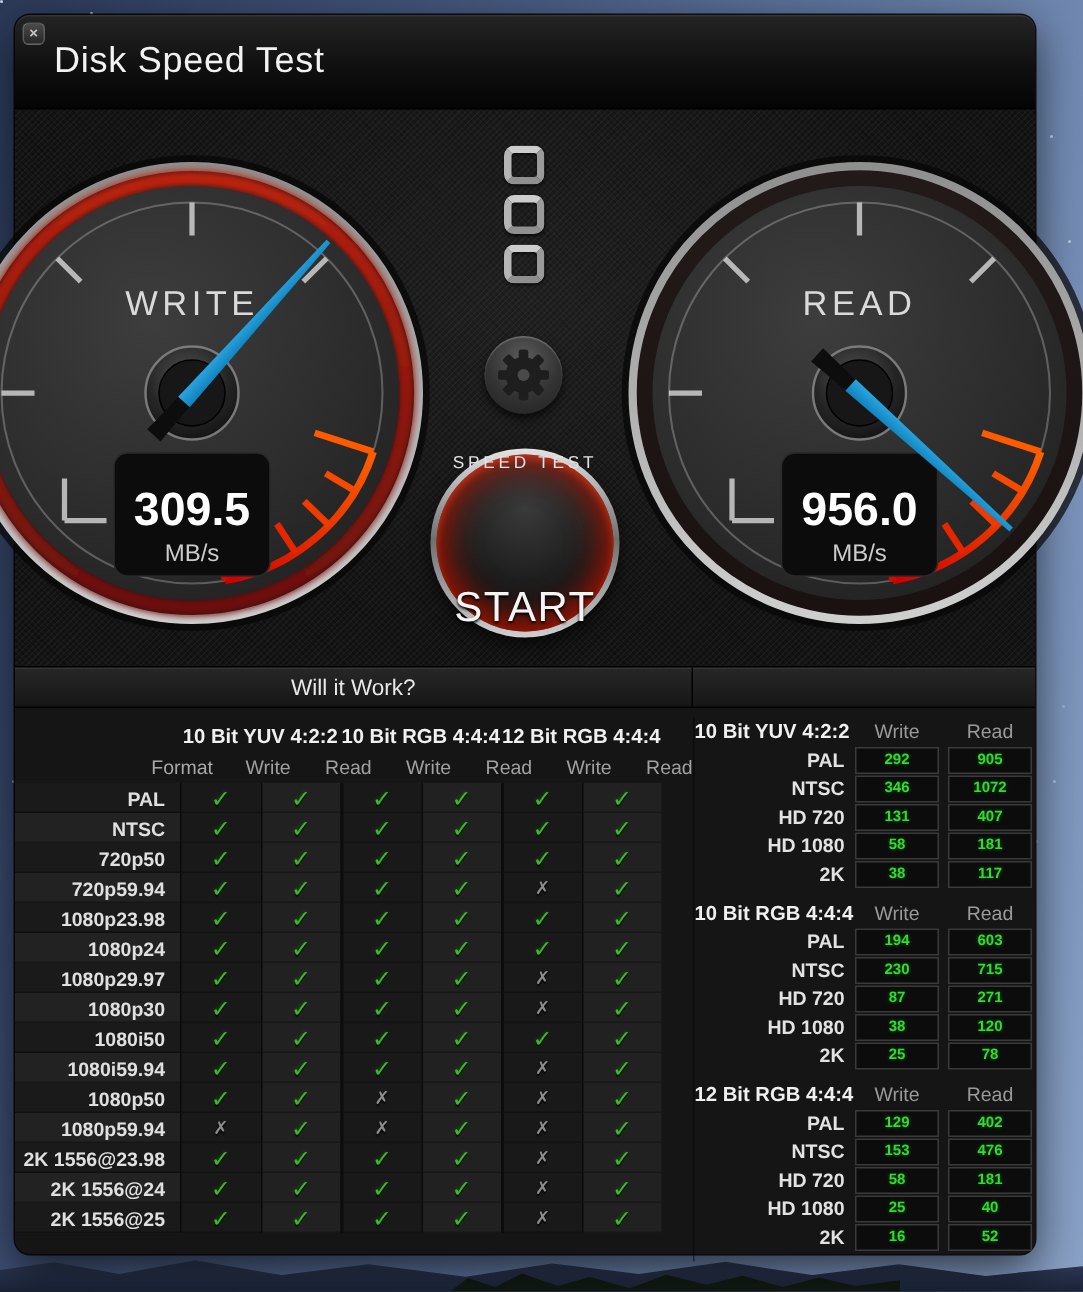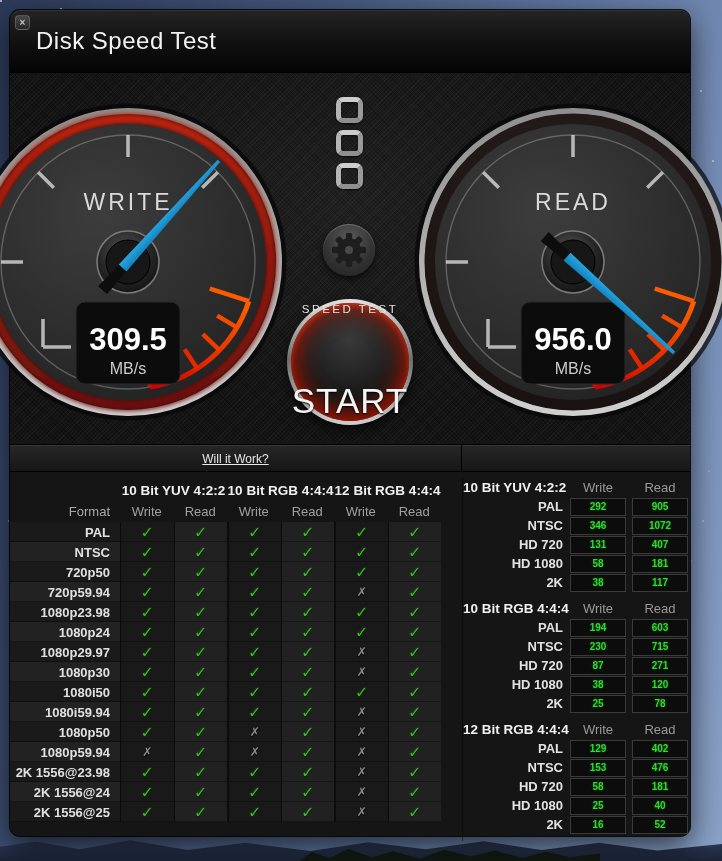"START" .start-label { font-size: 35px -> 28px }
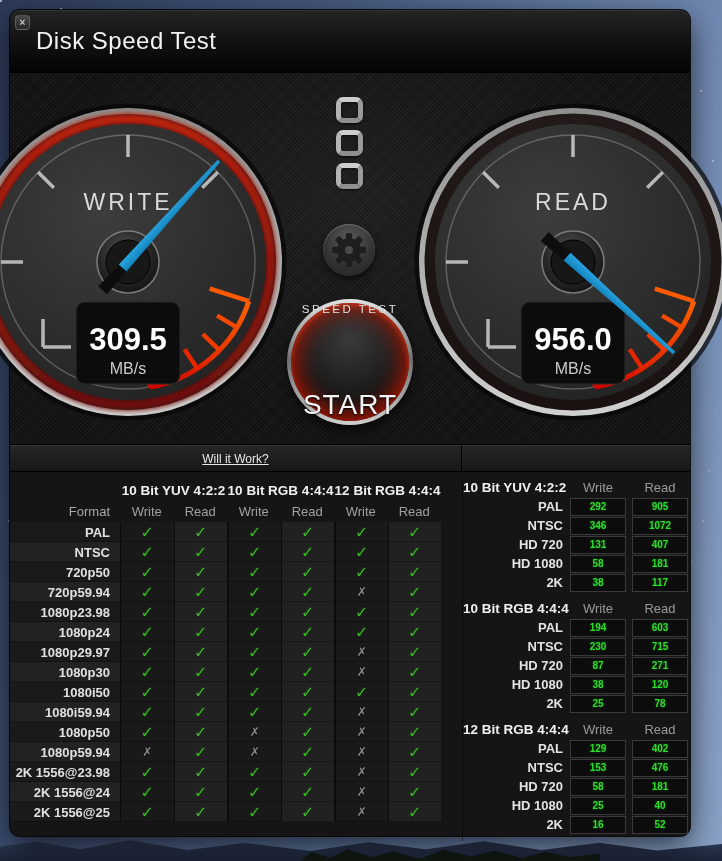"Will it Work?" .tbl-headbar .hcell { font-size: 12px -> 15px; text-decoration: underline -> none }
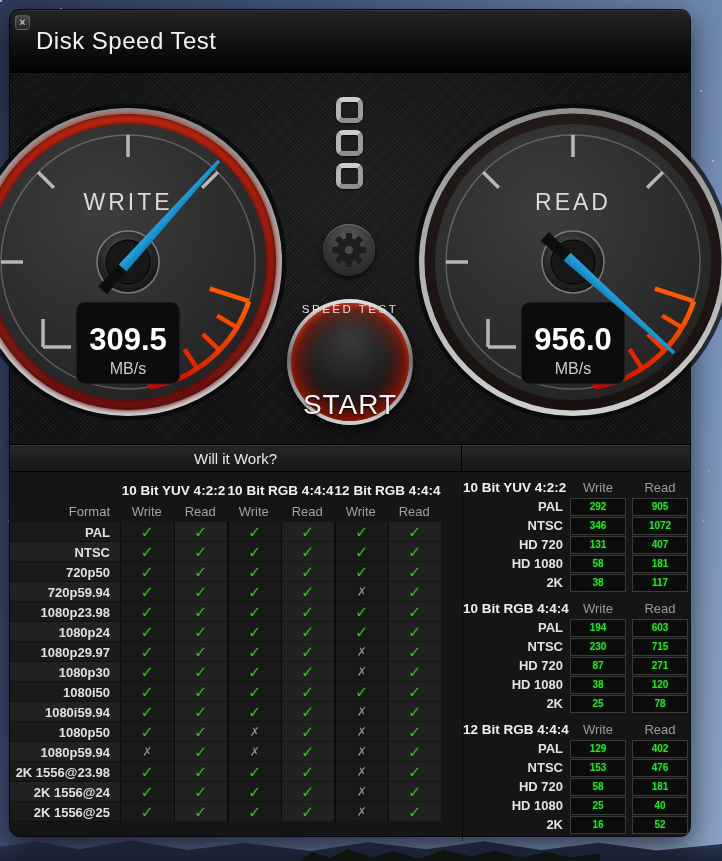"Format" .wiw-row.head2 { padding-left: none -> 32px }
